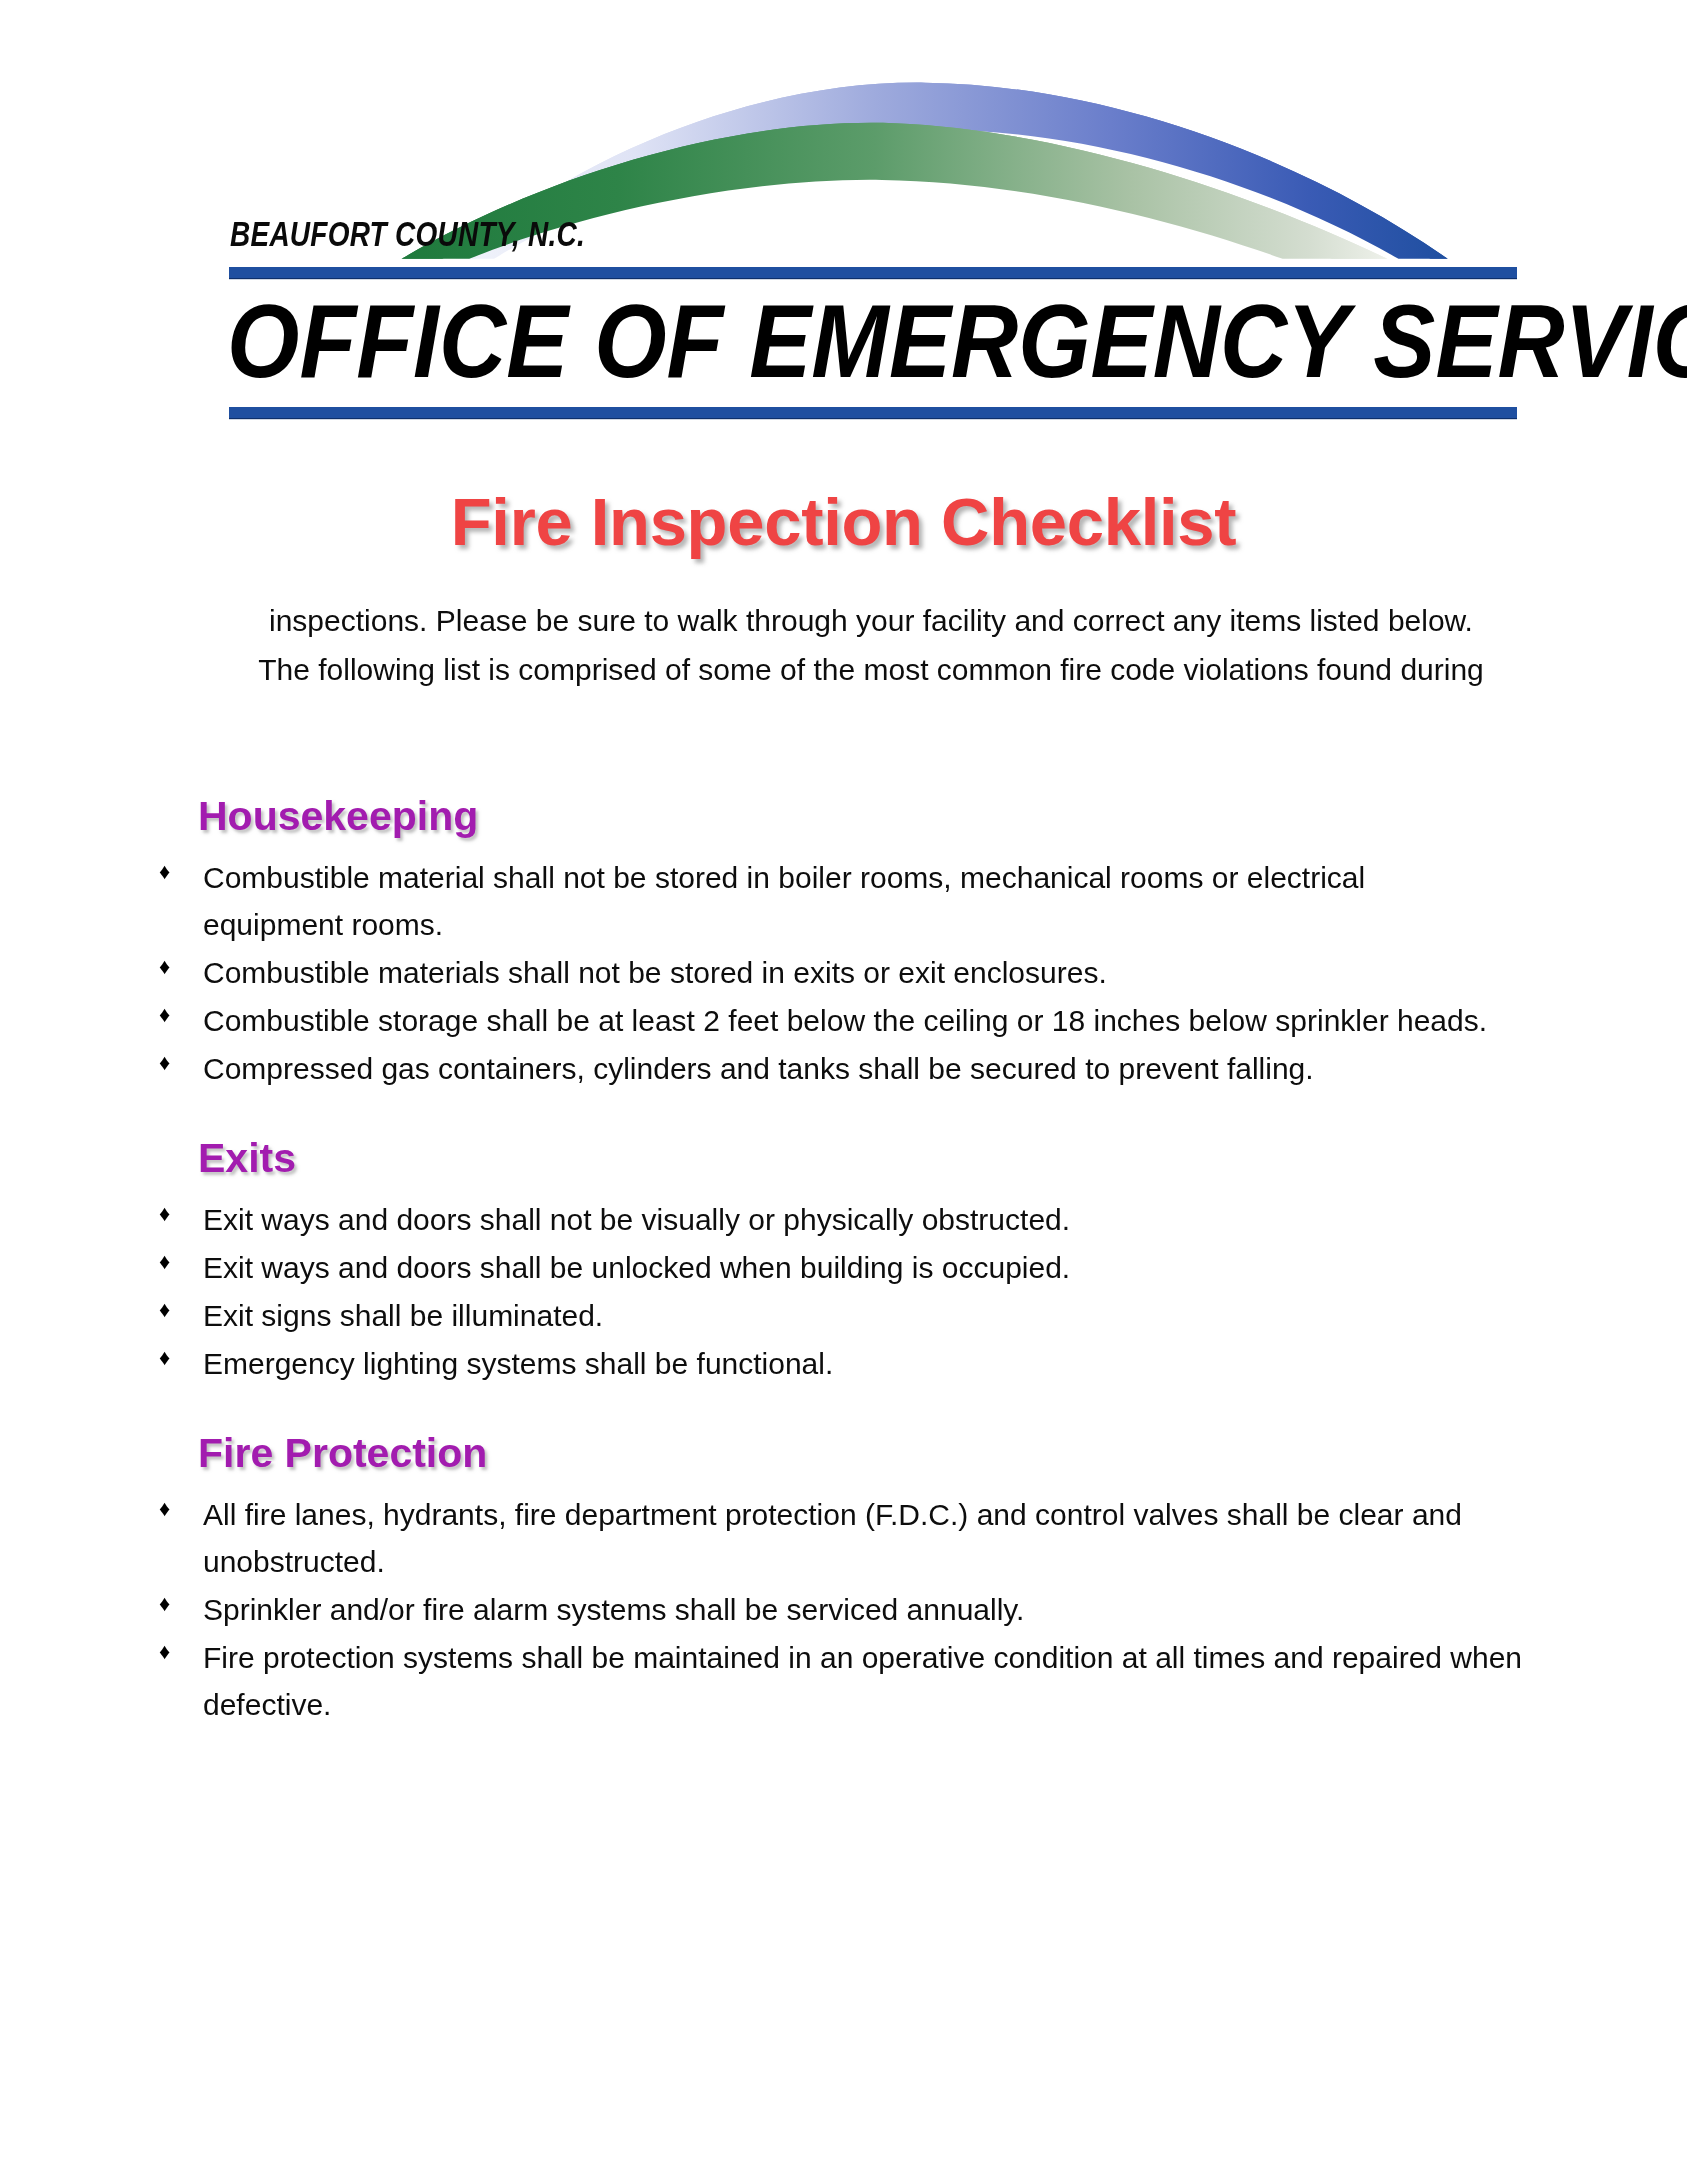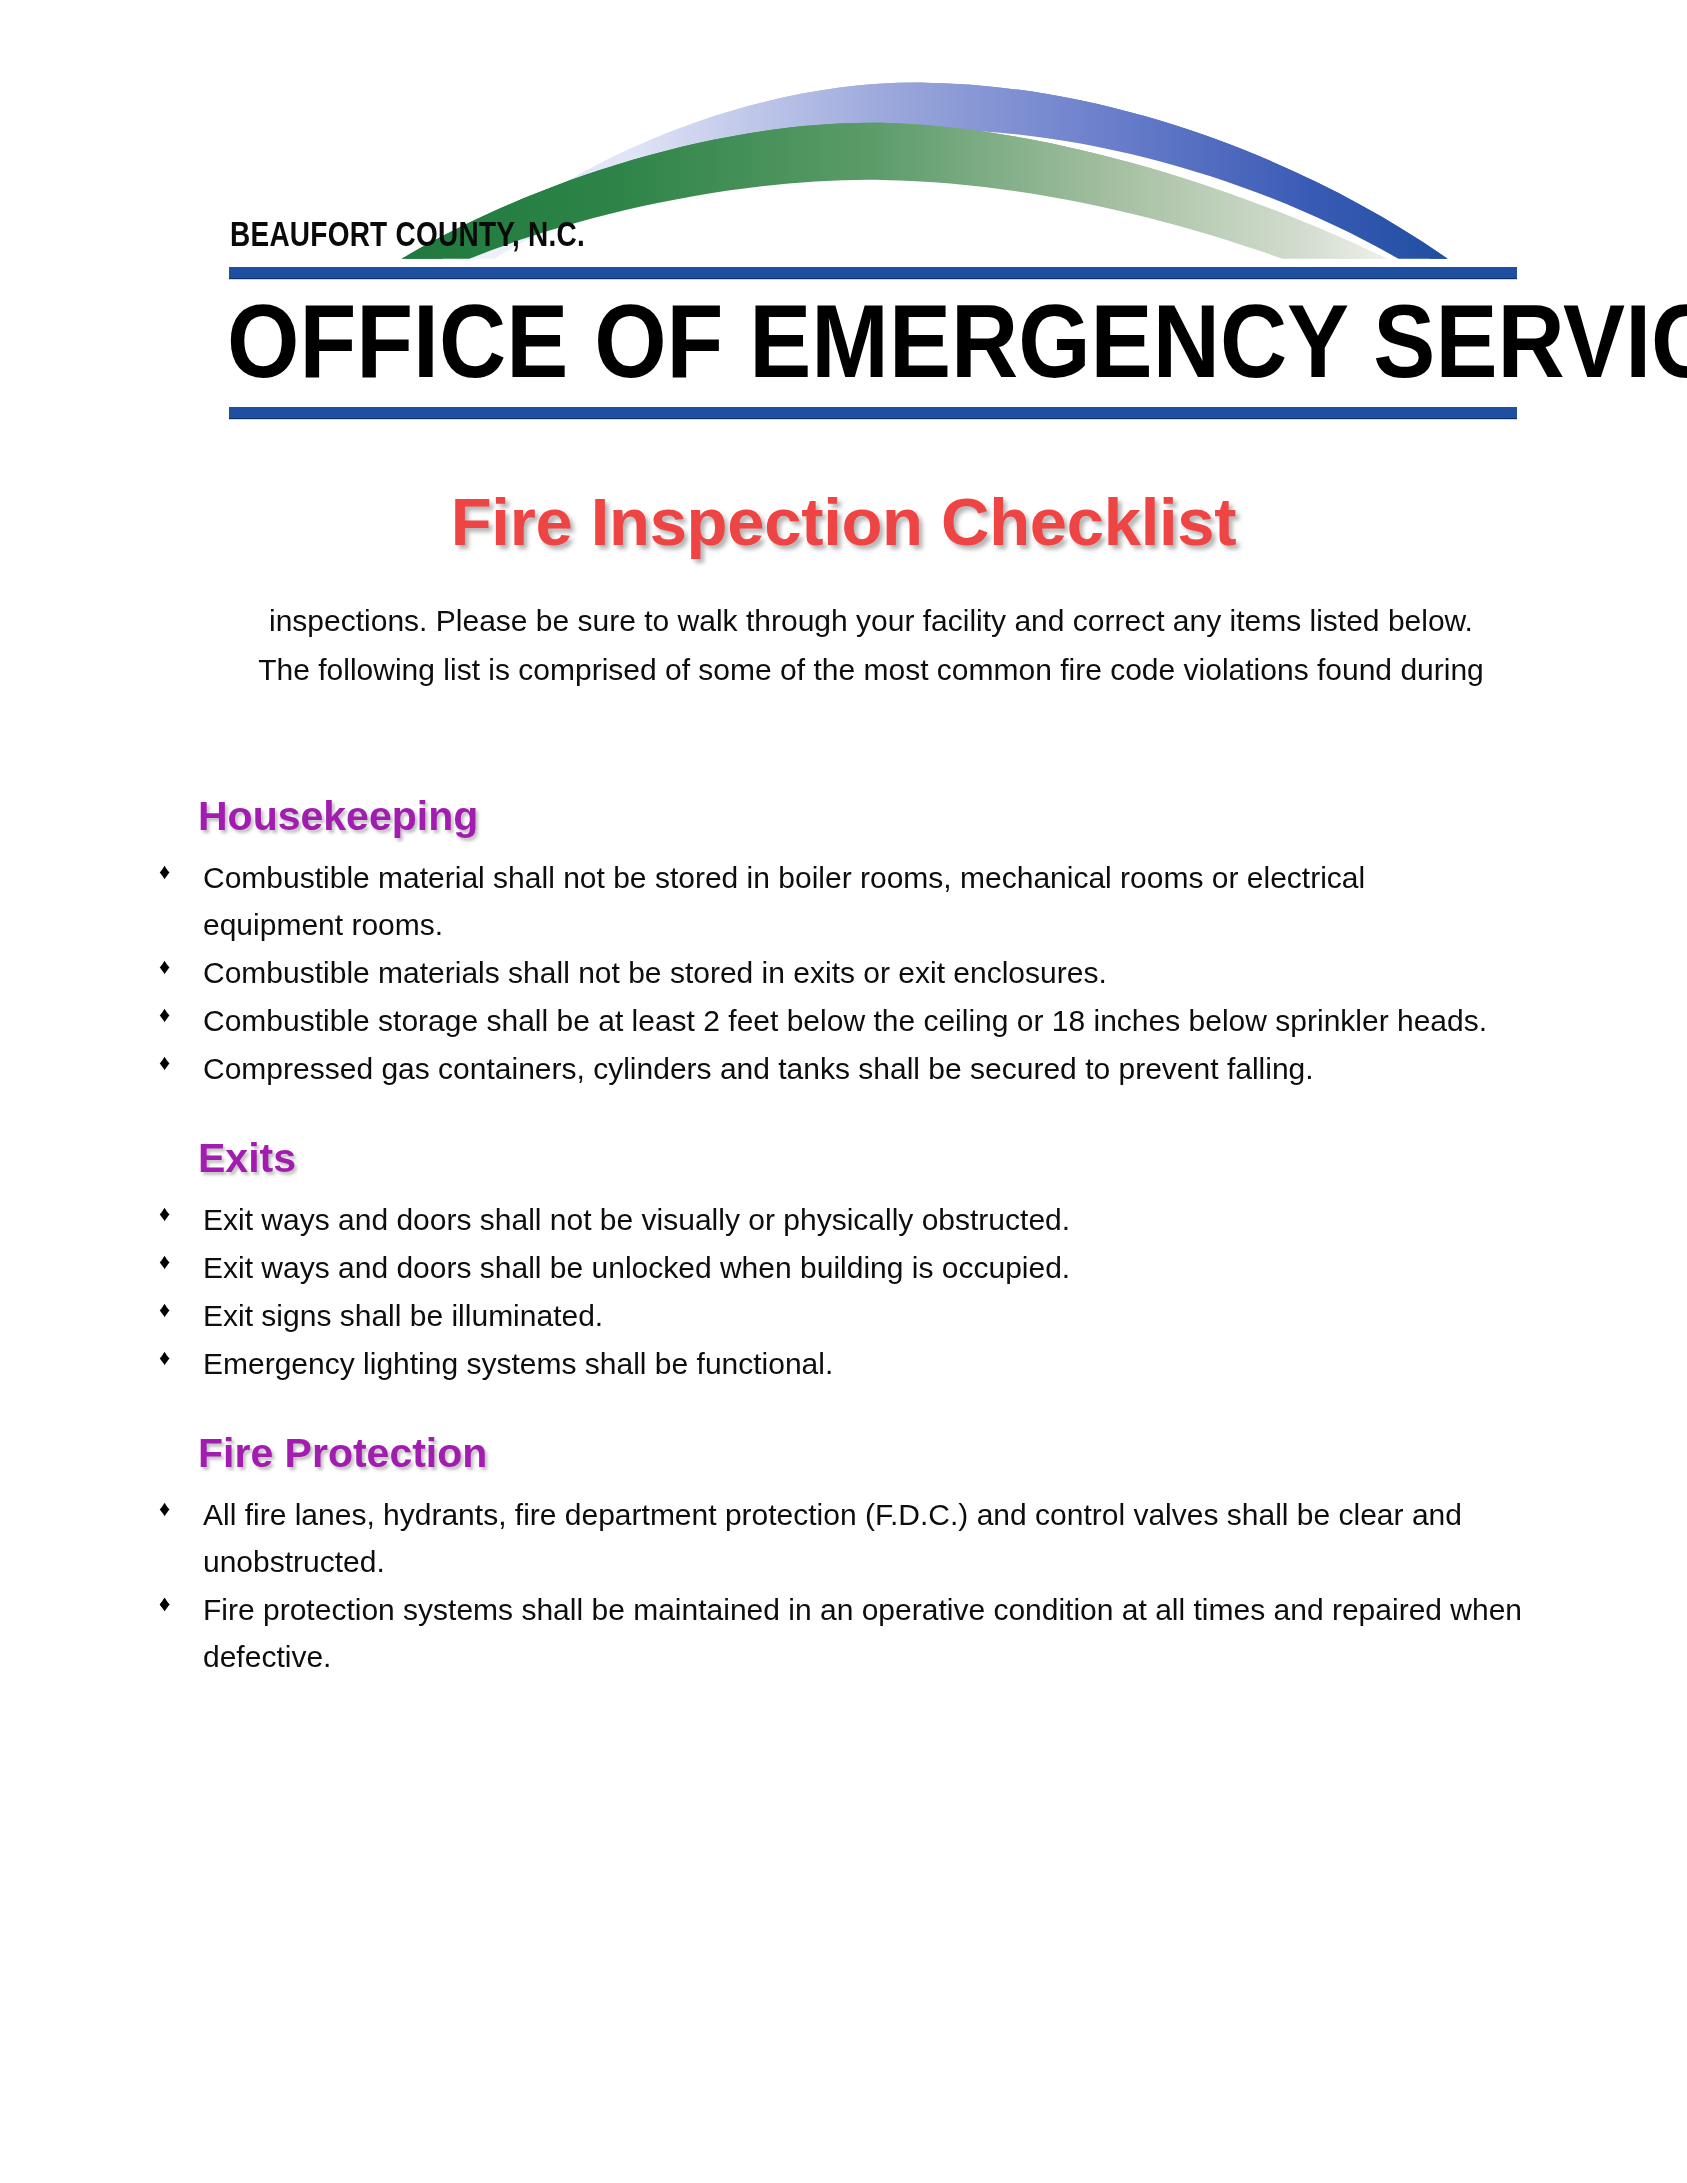"BEAUFORT COUNTY, N.C." .letterhead { font-style: none -> italic }
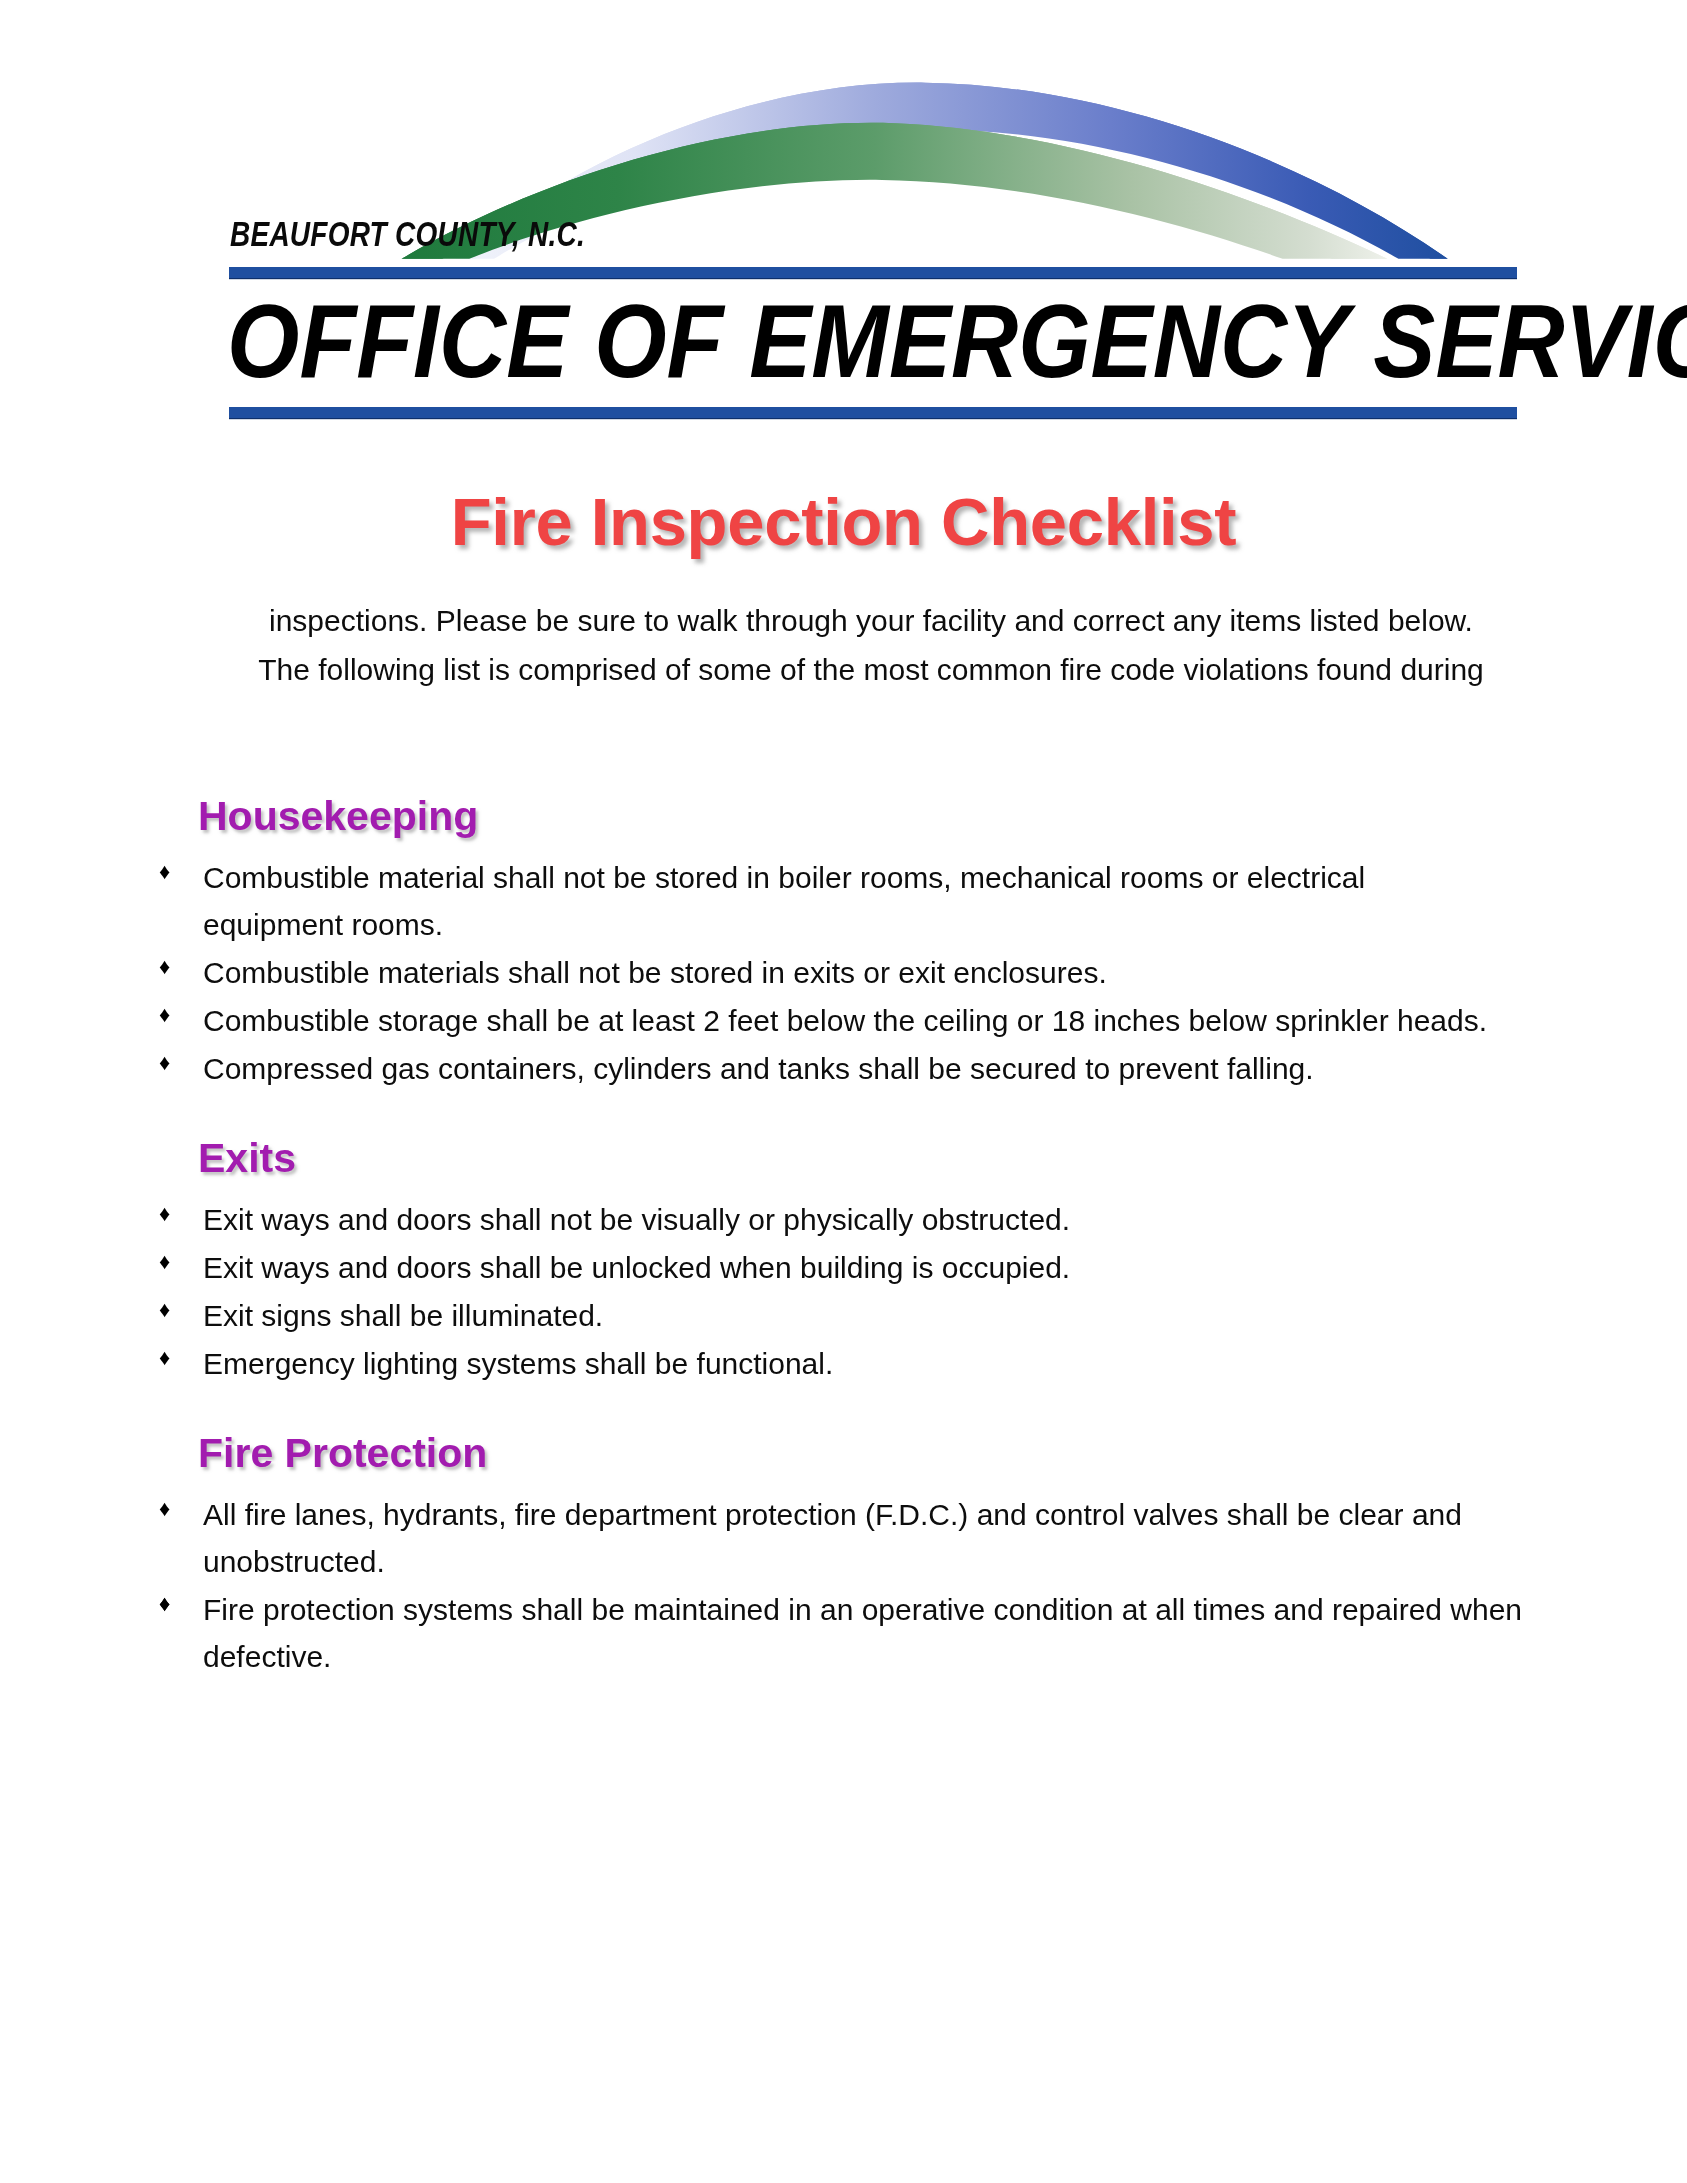"Sprinkler and/or fire alarm systems" span.item-text { html: none -> <span>Sprinkler and/or fire alarm systems shall be serviced annually.</span> }
